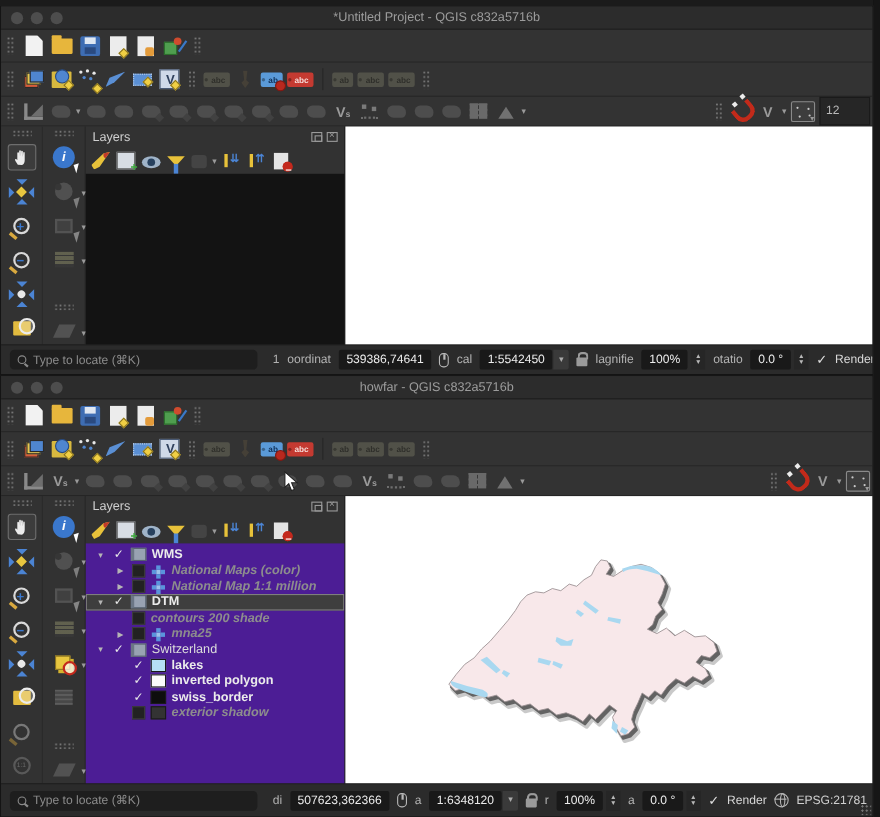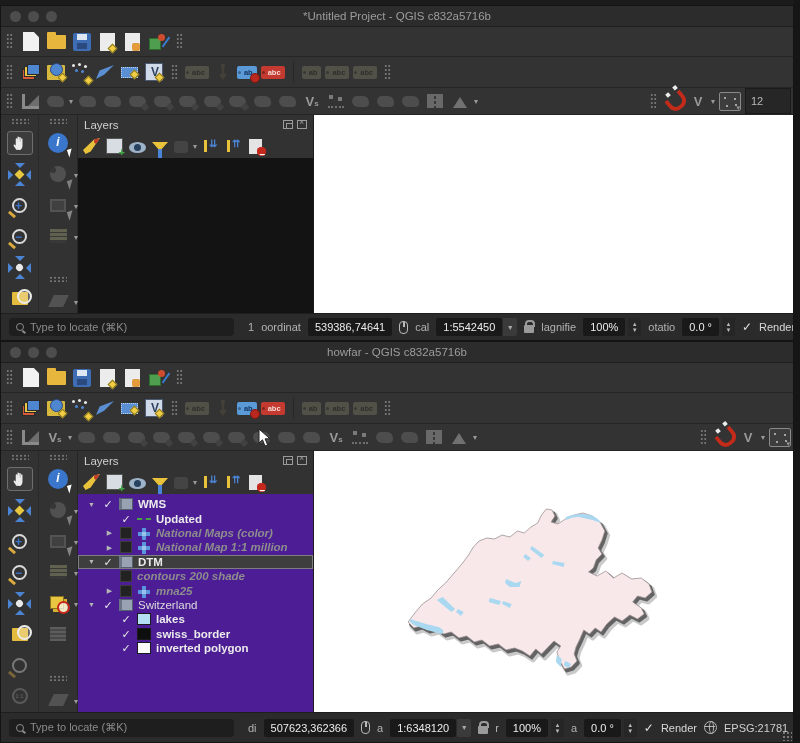"Updated" div.trow { html: <div> <span></span> <span></span> <span><span></span></span> <span>Updated</span> </div> -> none }
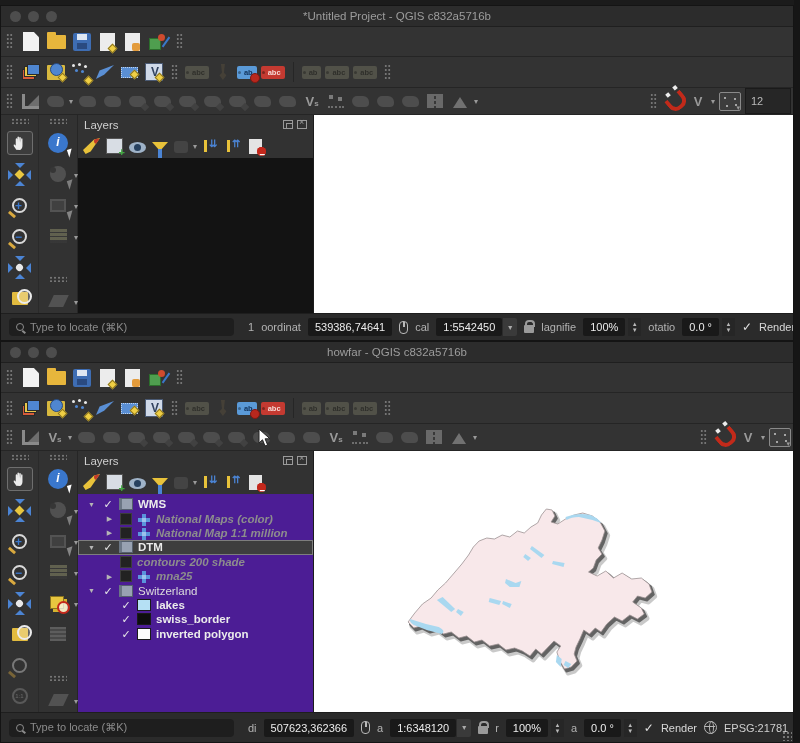"swiss_border" div.trow { order: before "inverted polygon" -> after "inverted polygon" }
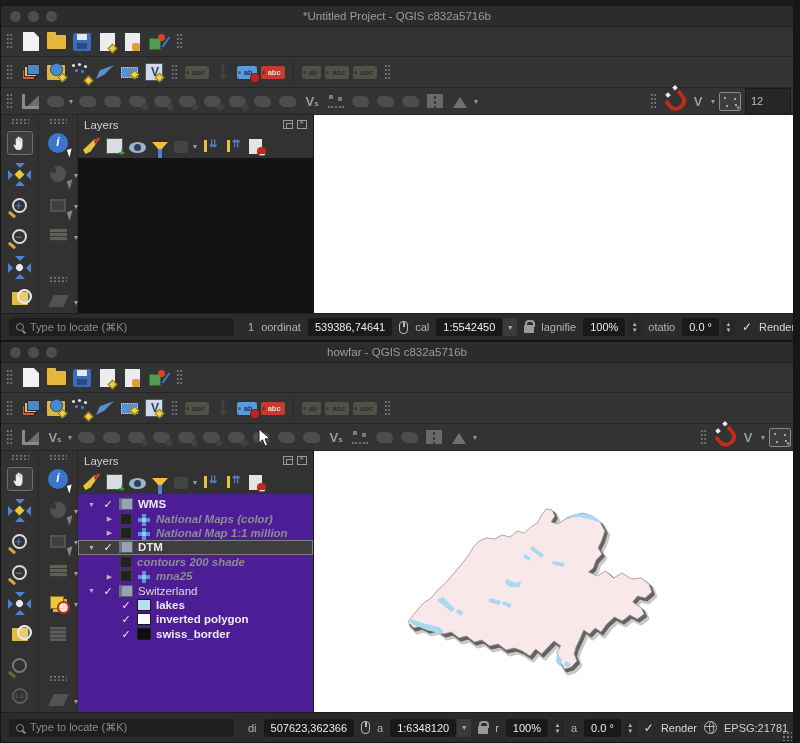"exterior shadow" div.trow { html: none -> <div> <span></span> <span></span> <span> <span></span> </span> <span>exterior shadow</span> </div> }
